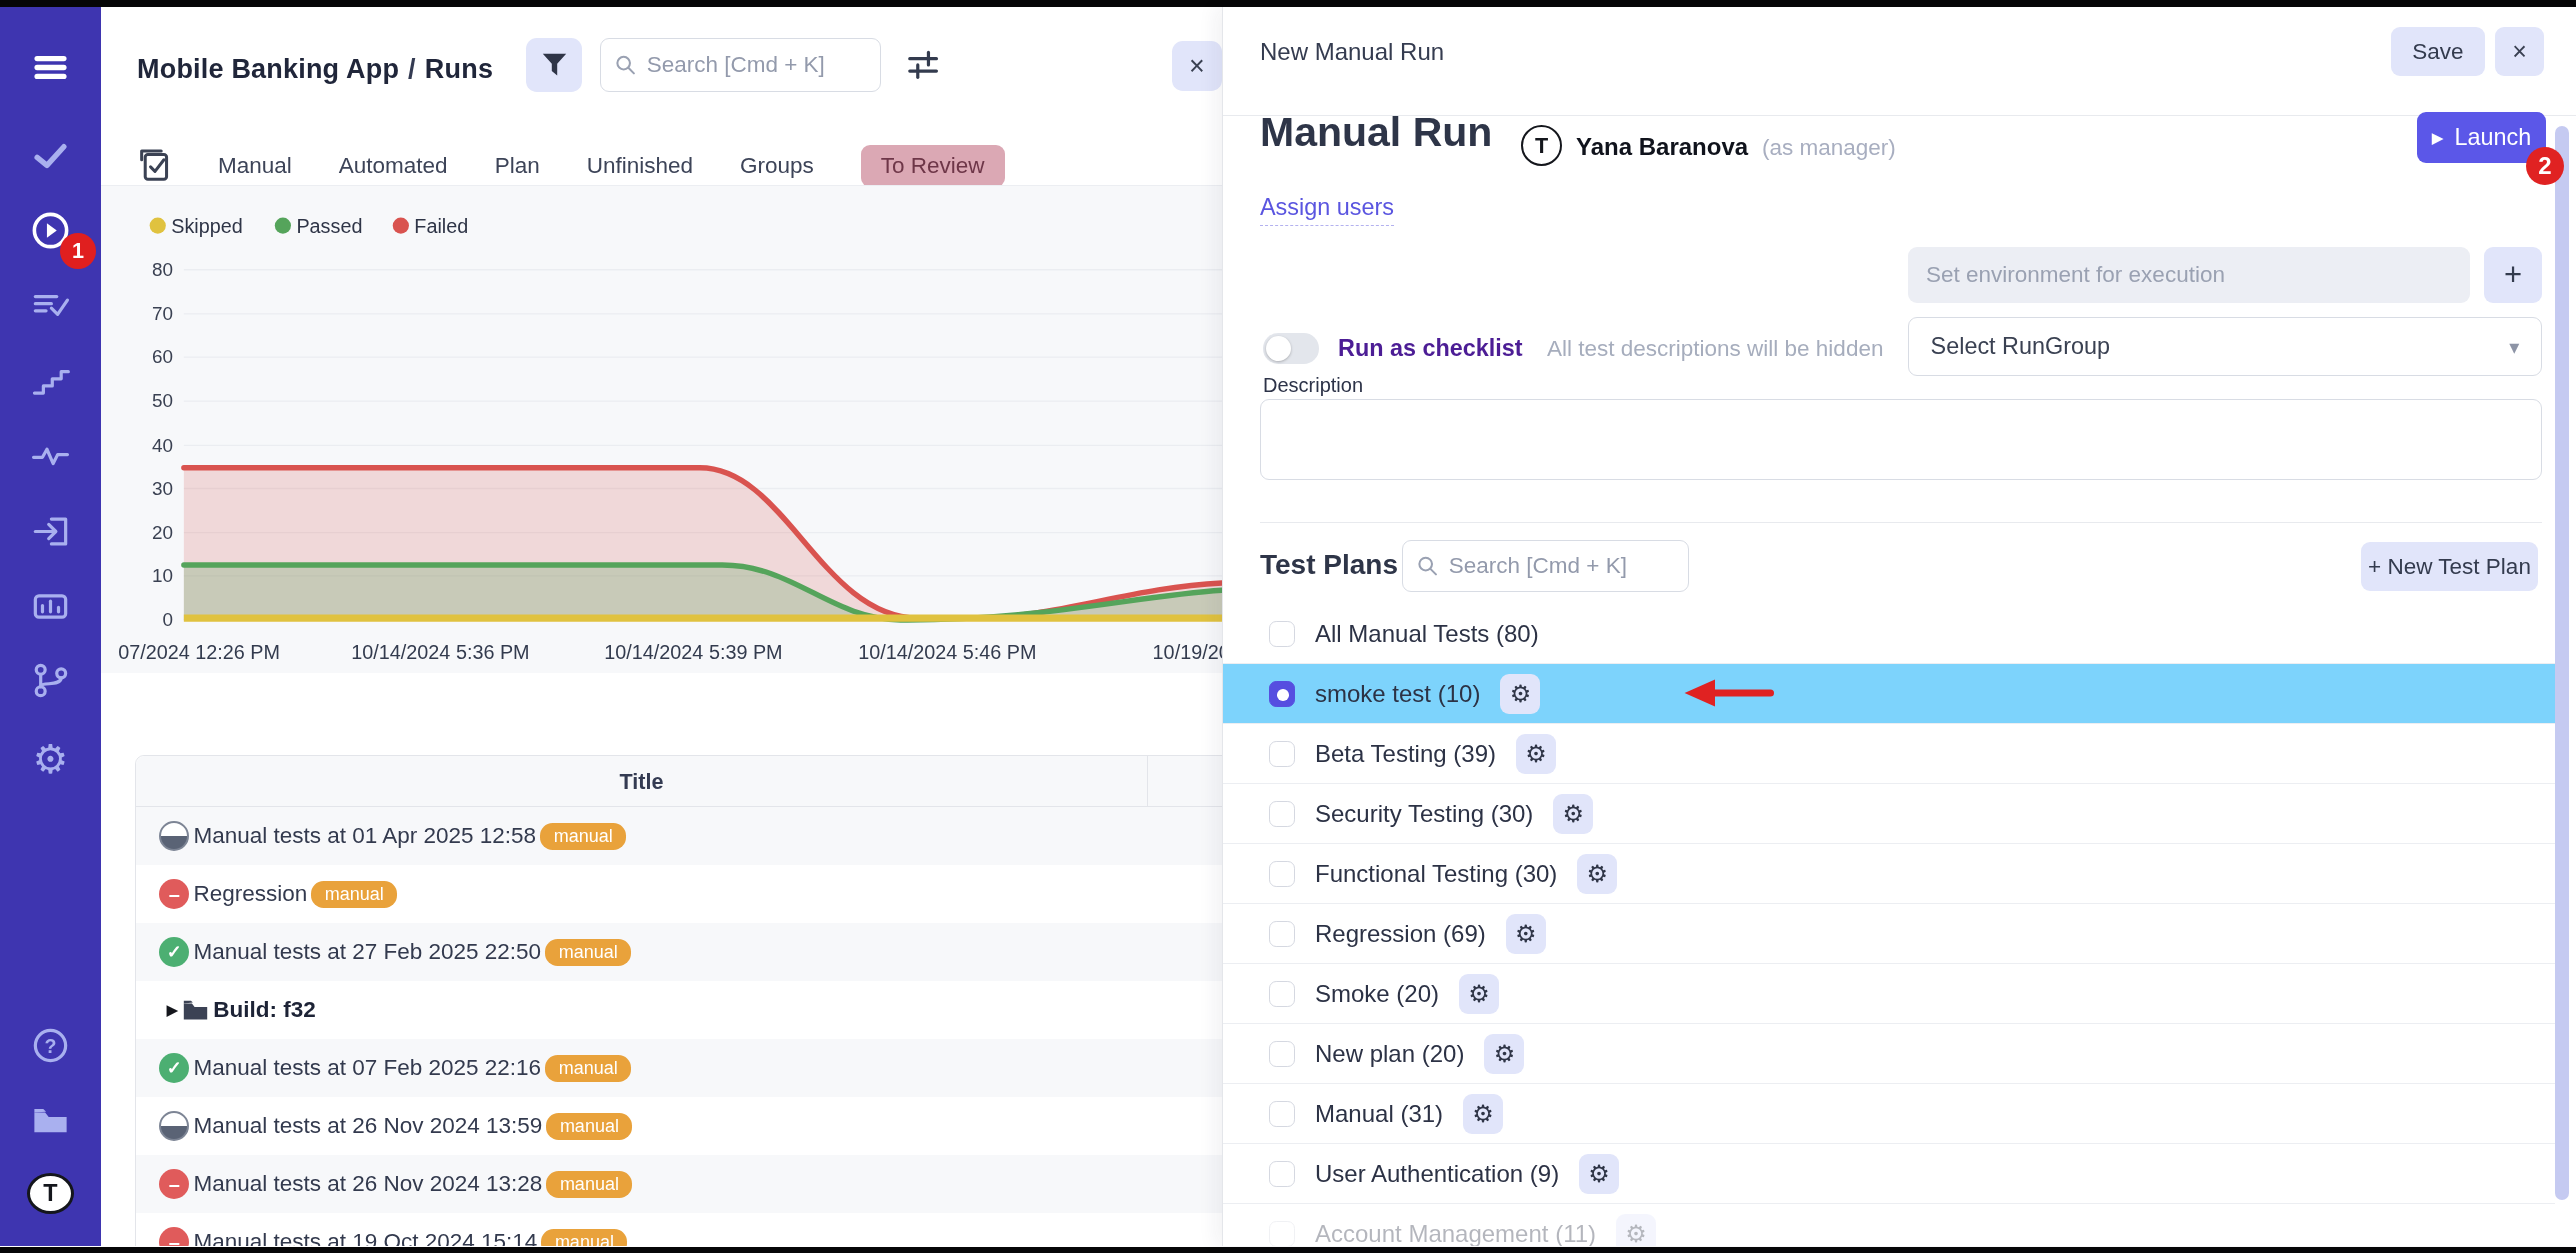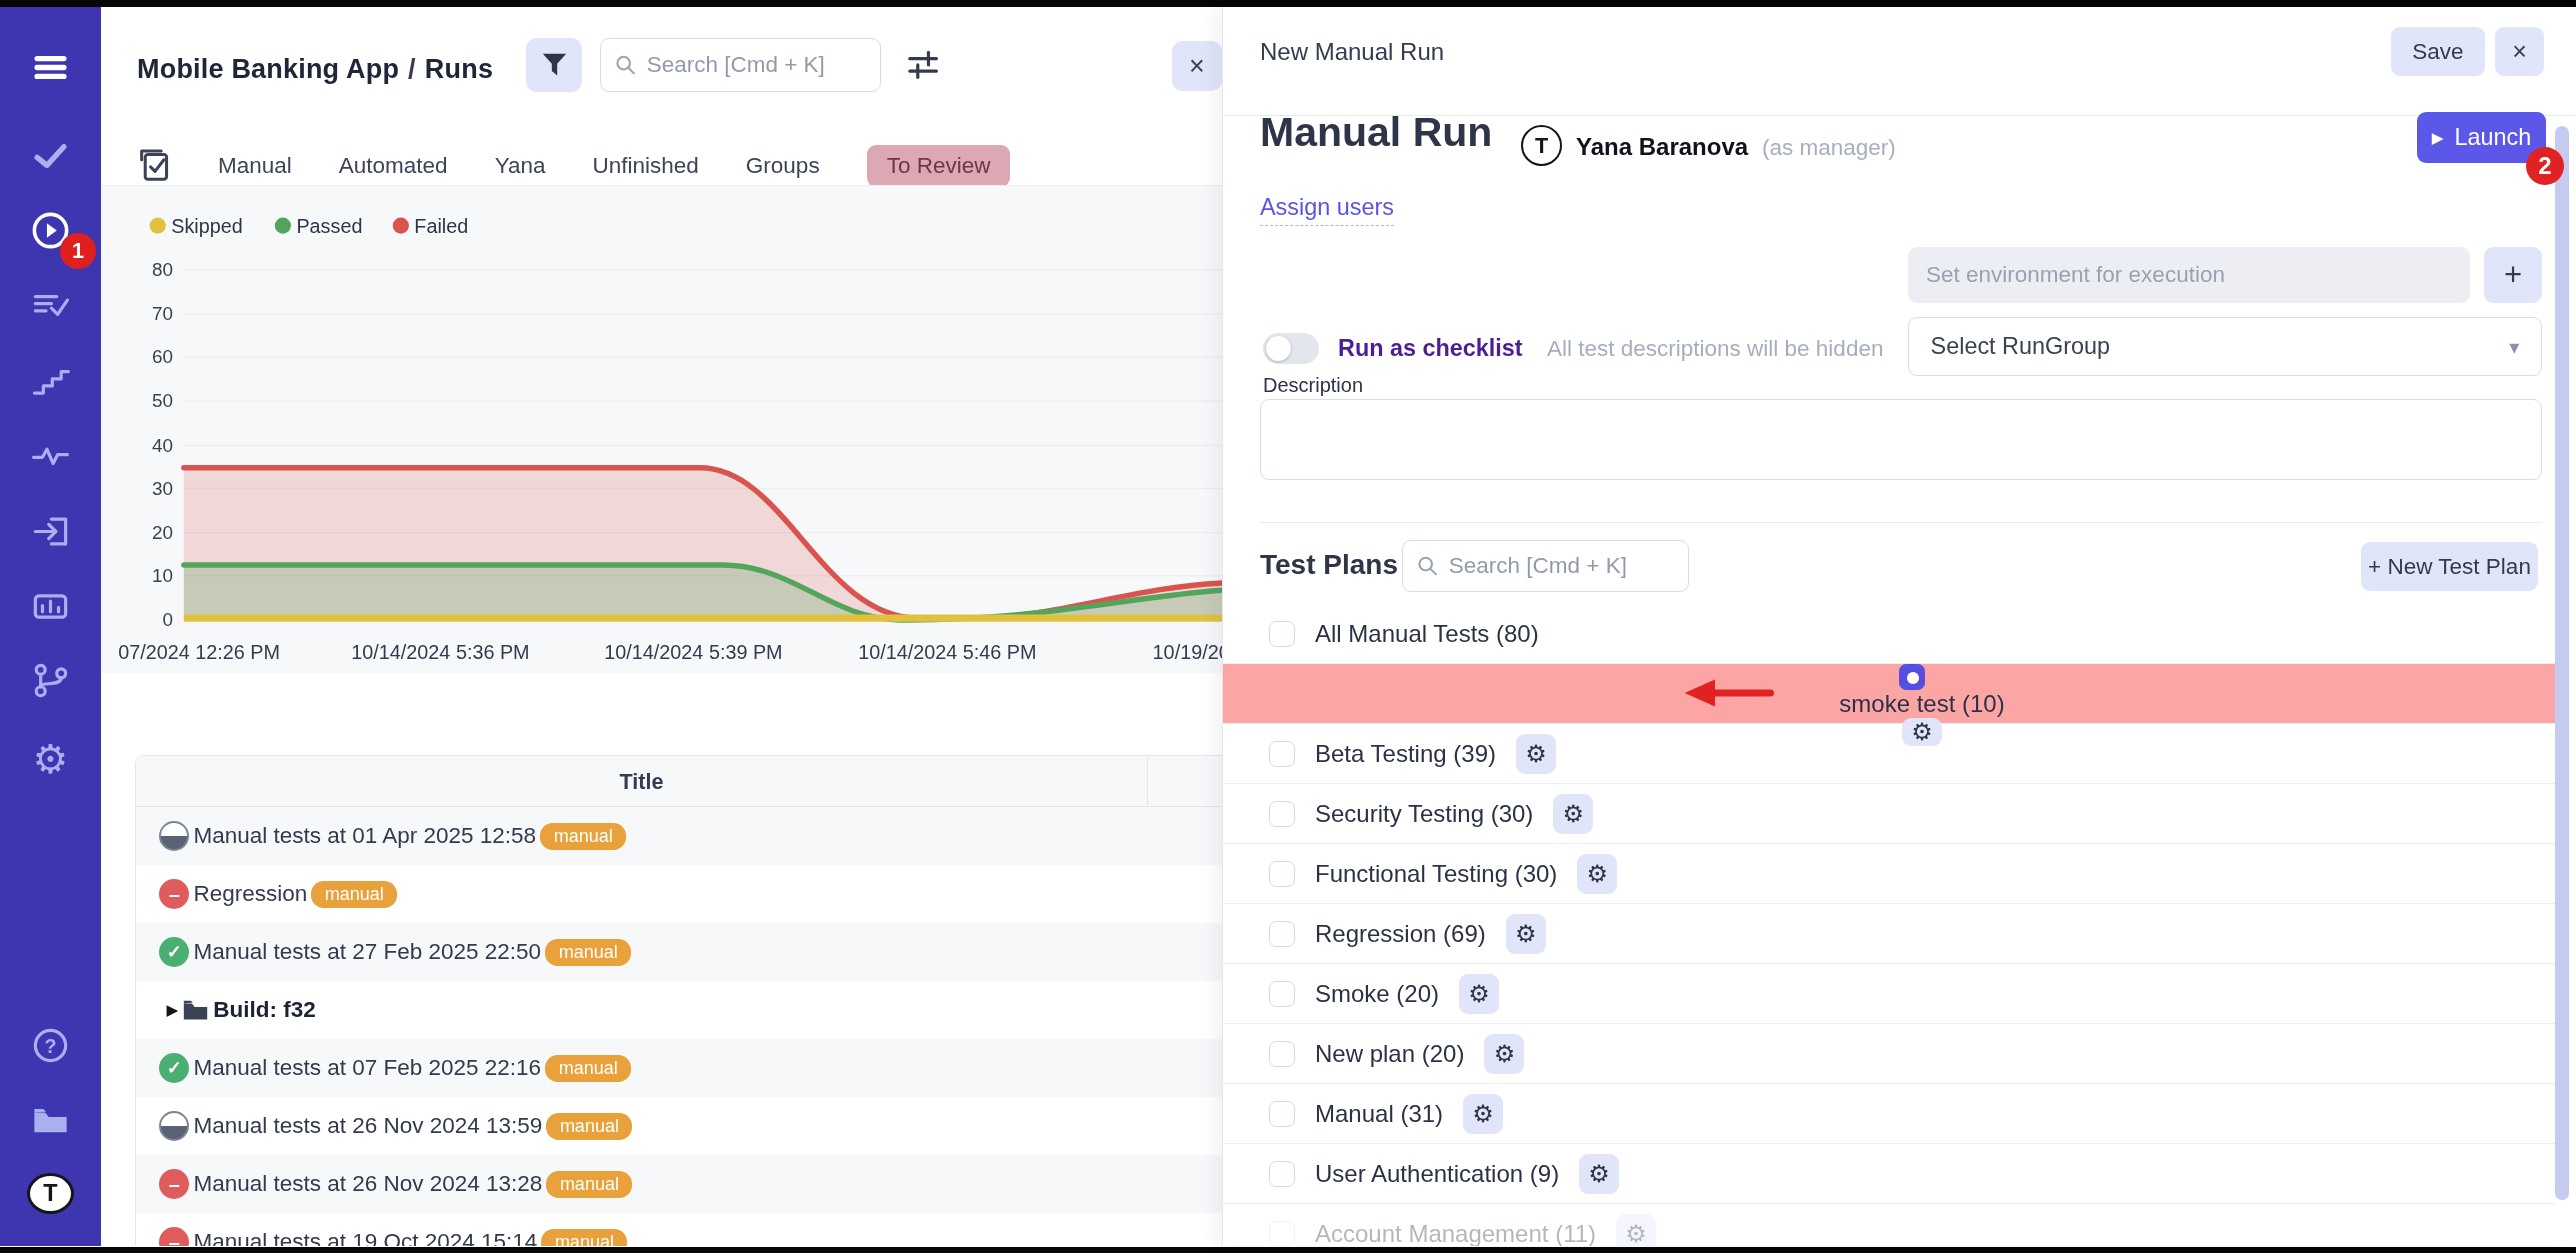"Yana" span.tab { text: Yana -> Plan }
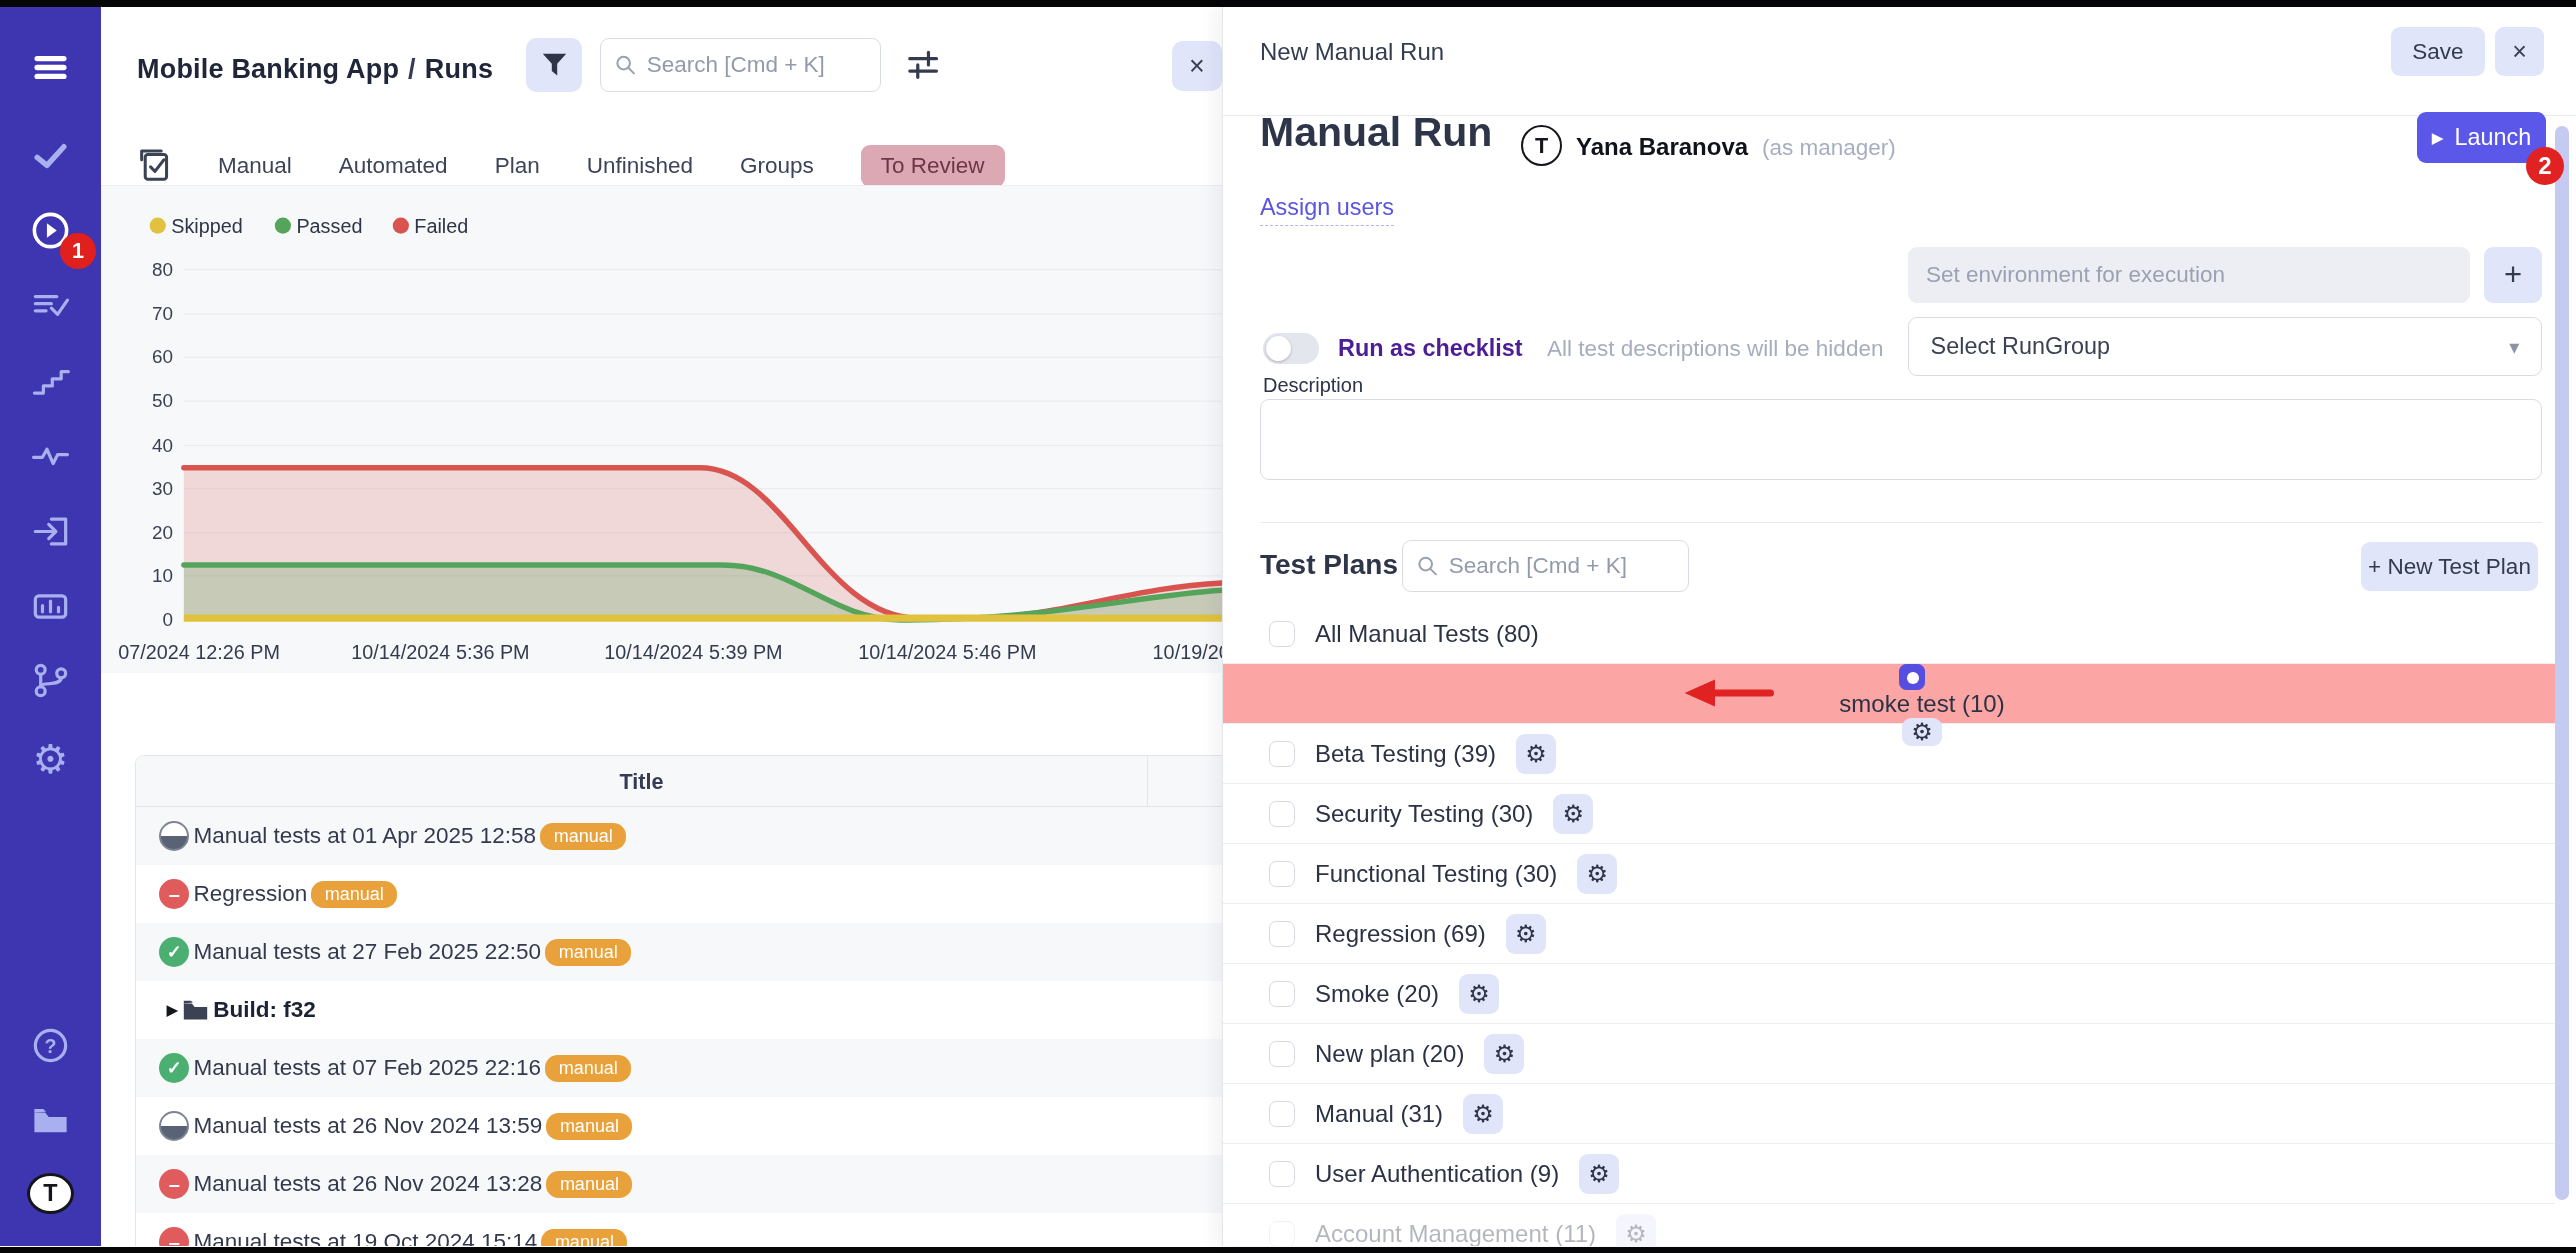"smoke test (10)" .plan-row.hl { background: #fca5a5 -> #7dd3fc; flex-direction: column -> none }
